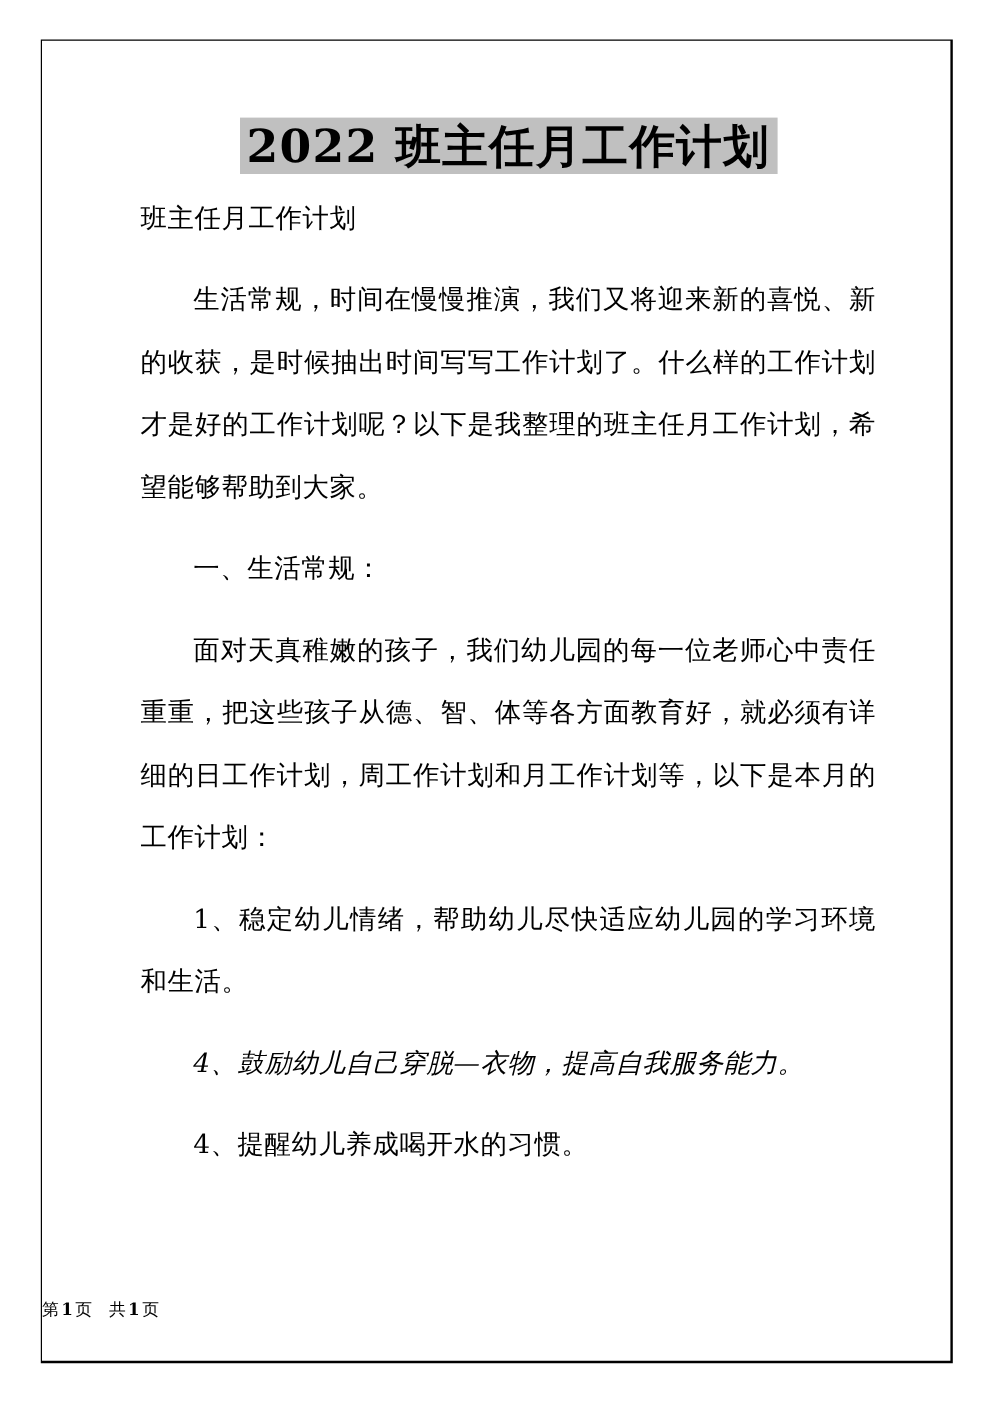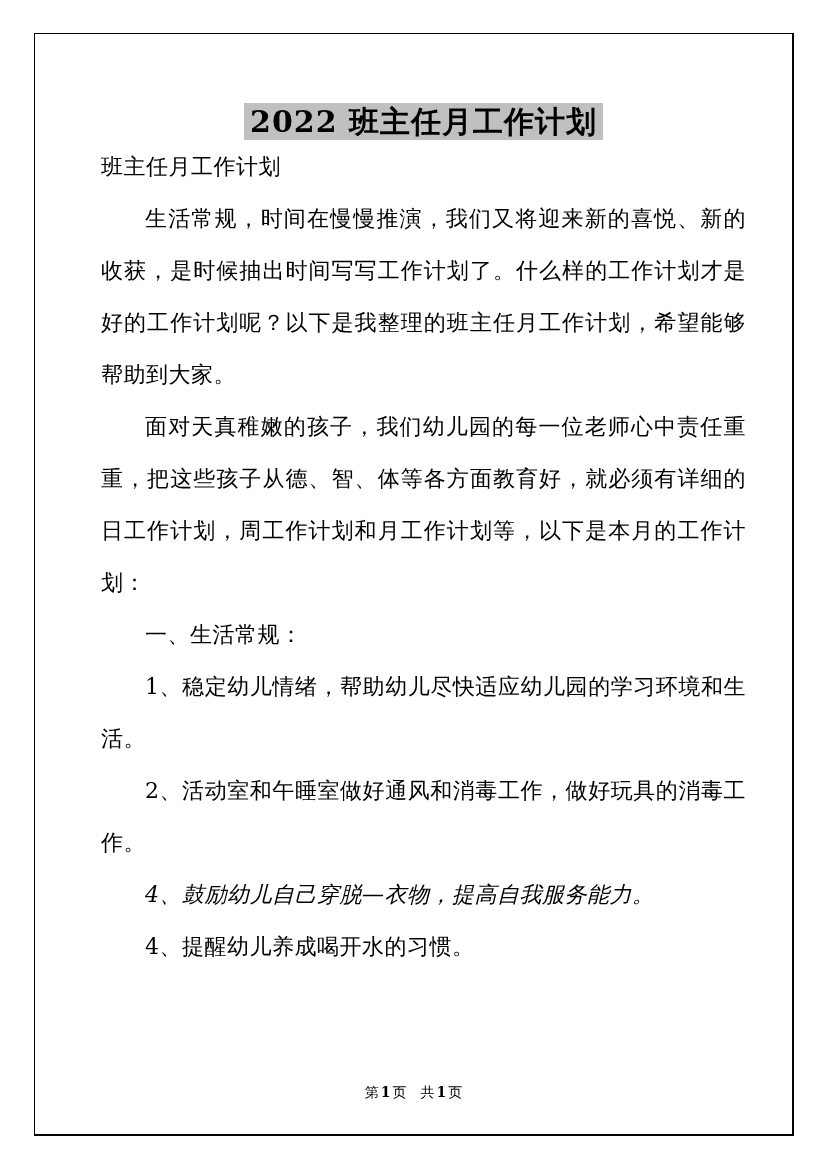"2022 班主任月工作计划" .doc-title { font-size: 30px -> 38px }
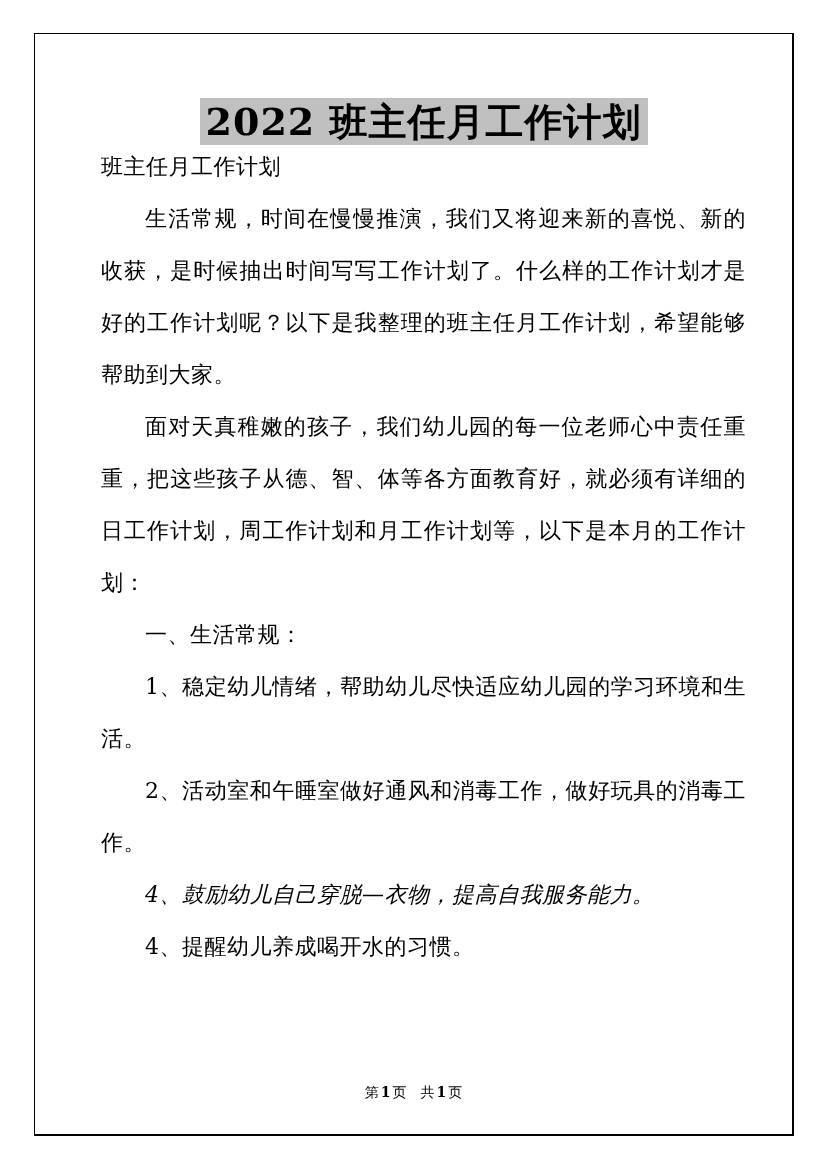"班主任月工作计划" p.doc-line { margin: 0 -> 16px }
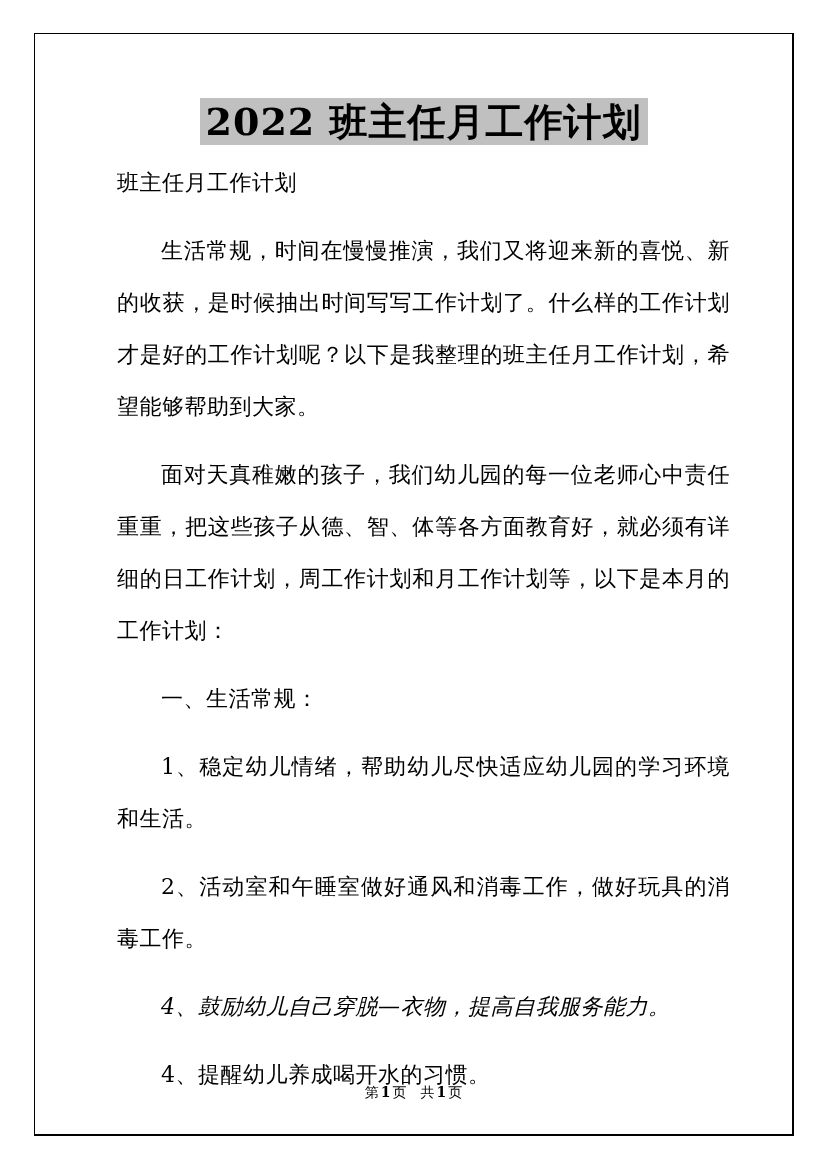"面对天真稚嫩的孩子，我们幼儿园的每一位老师心中责任重重，把这些孩子从德、智、体等" p.doc-line { order: before "一、生活常规：" -> after "一、生活常规：" }
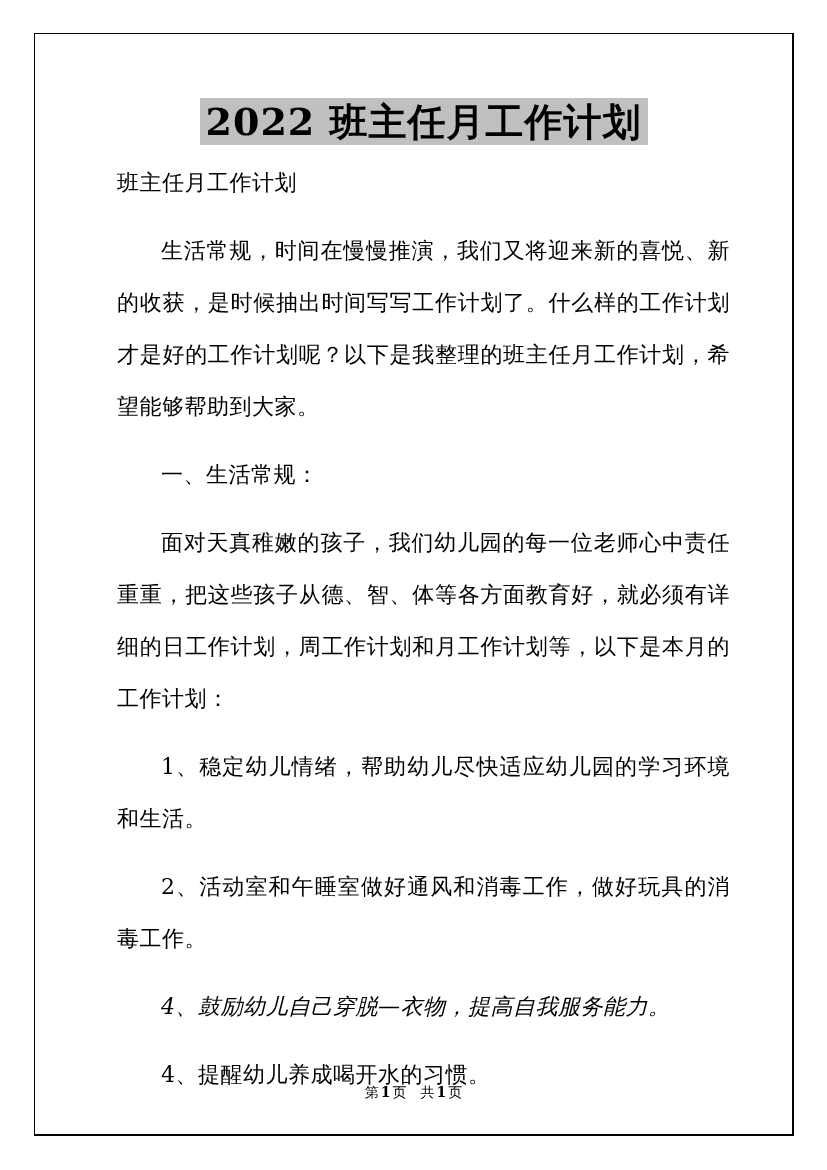"2、活动室和午睡室做好通风和消毒工作，做好玩具的消毒工作。" p.doc-line { html: <p>2、活动室和午睡室做好通风和消毒工作，做好玩具的消毒工作。</p> -> none }
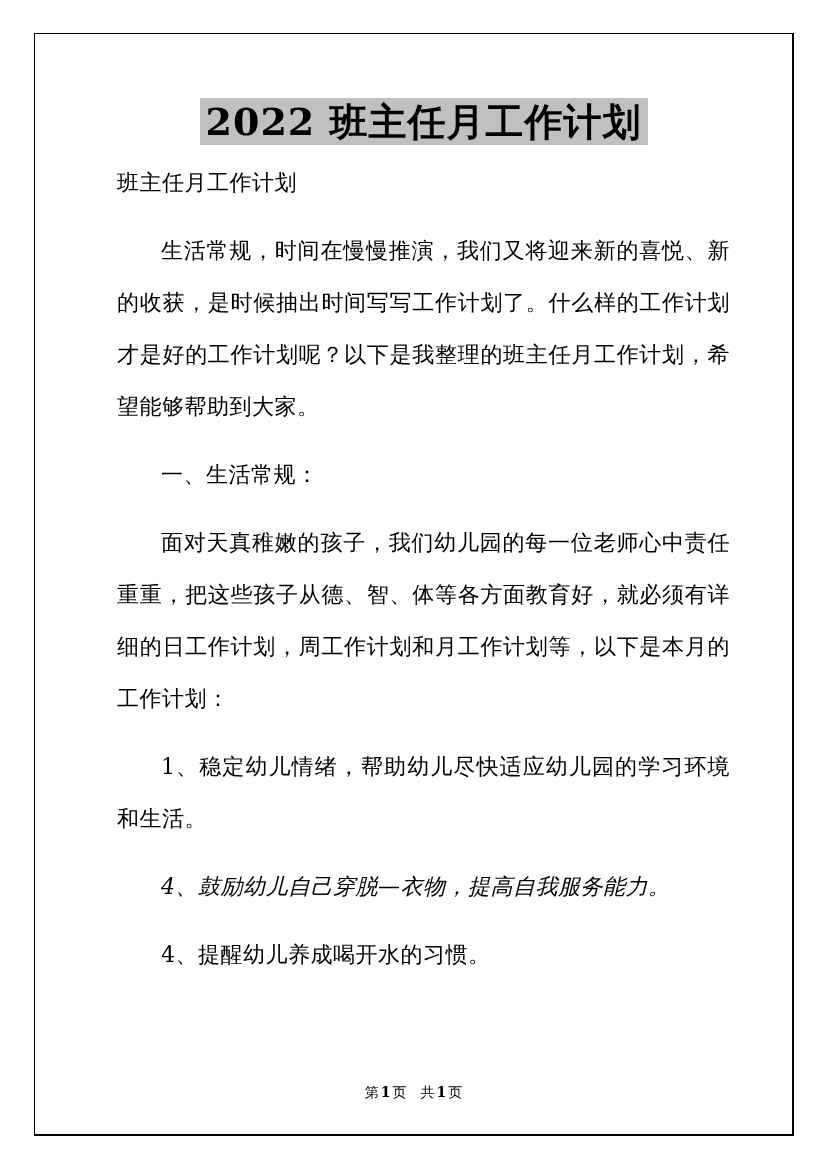"第 1 页 共 1" .page-footer { text-align: center -> none }
